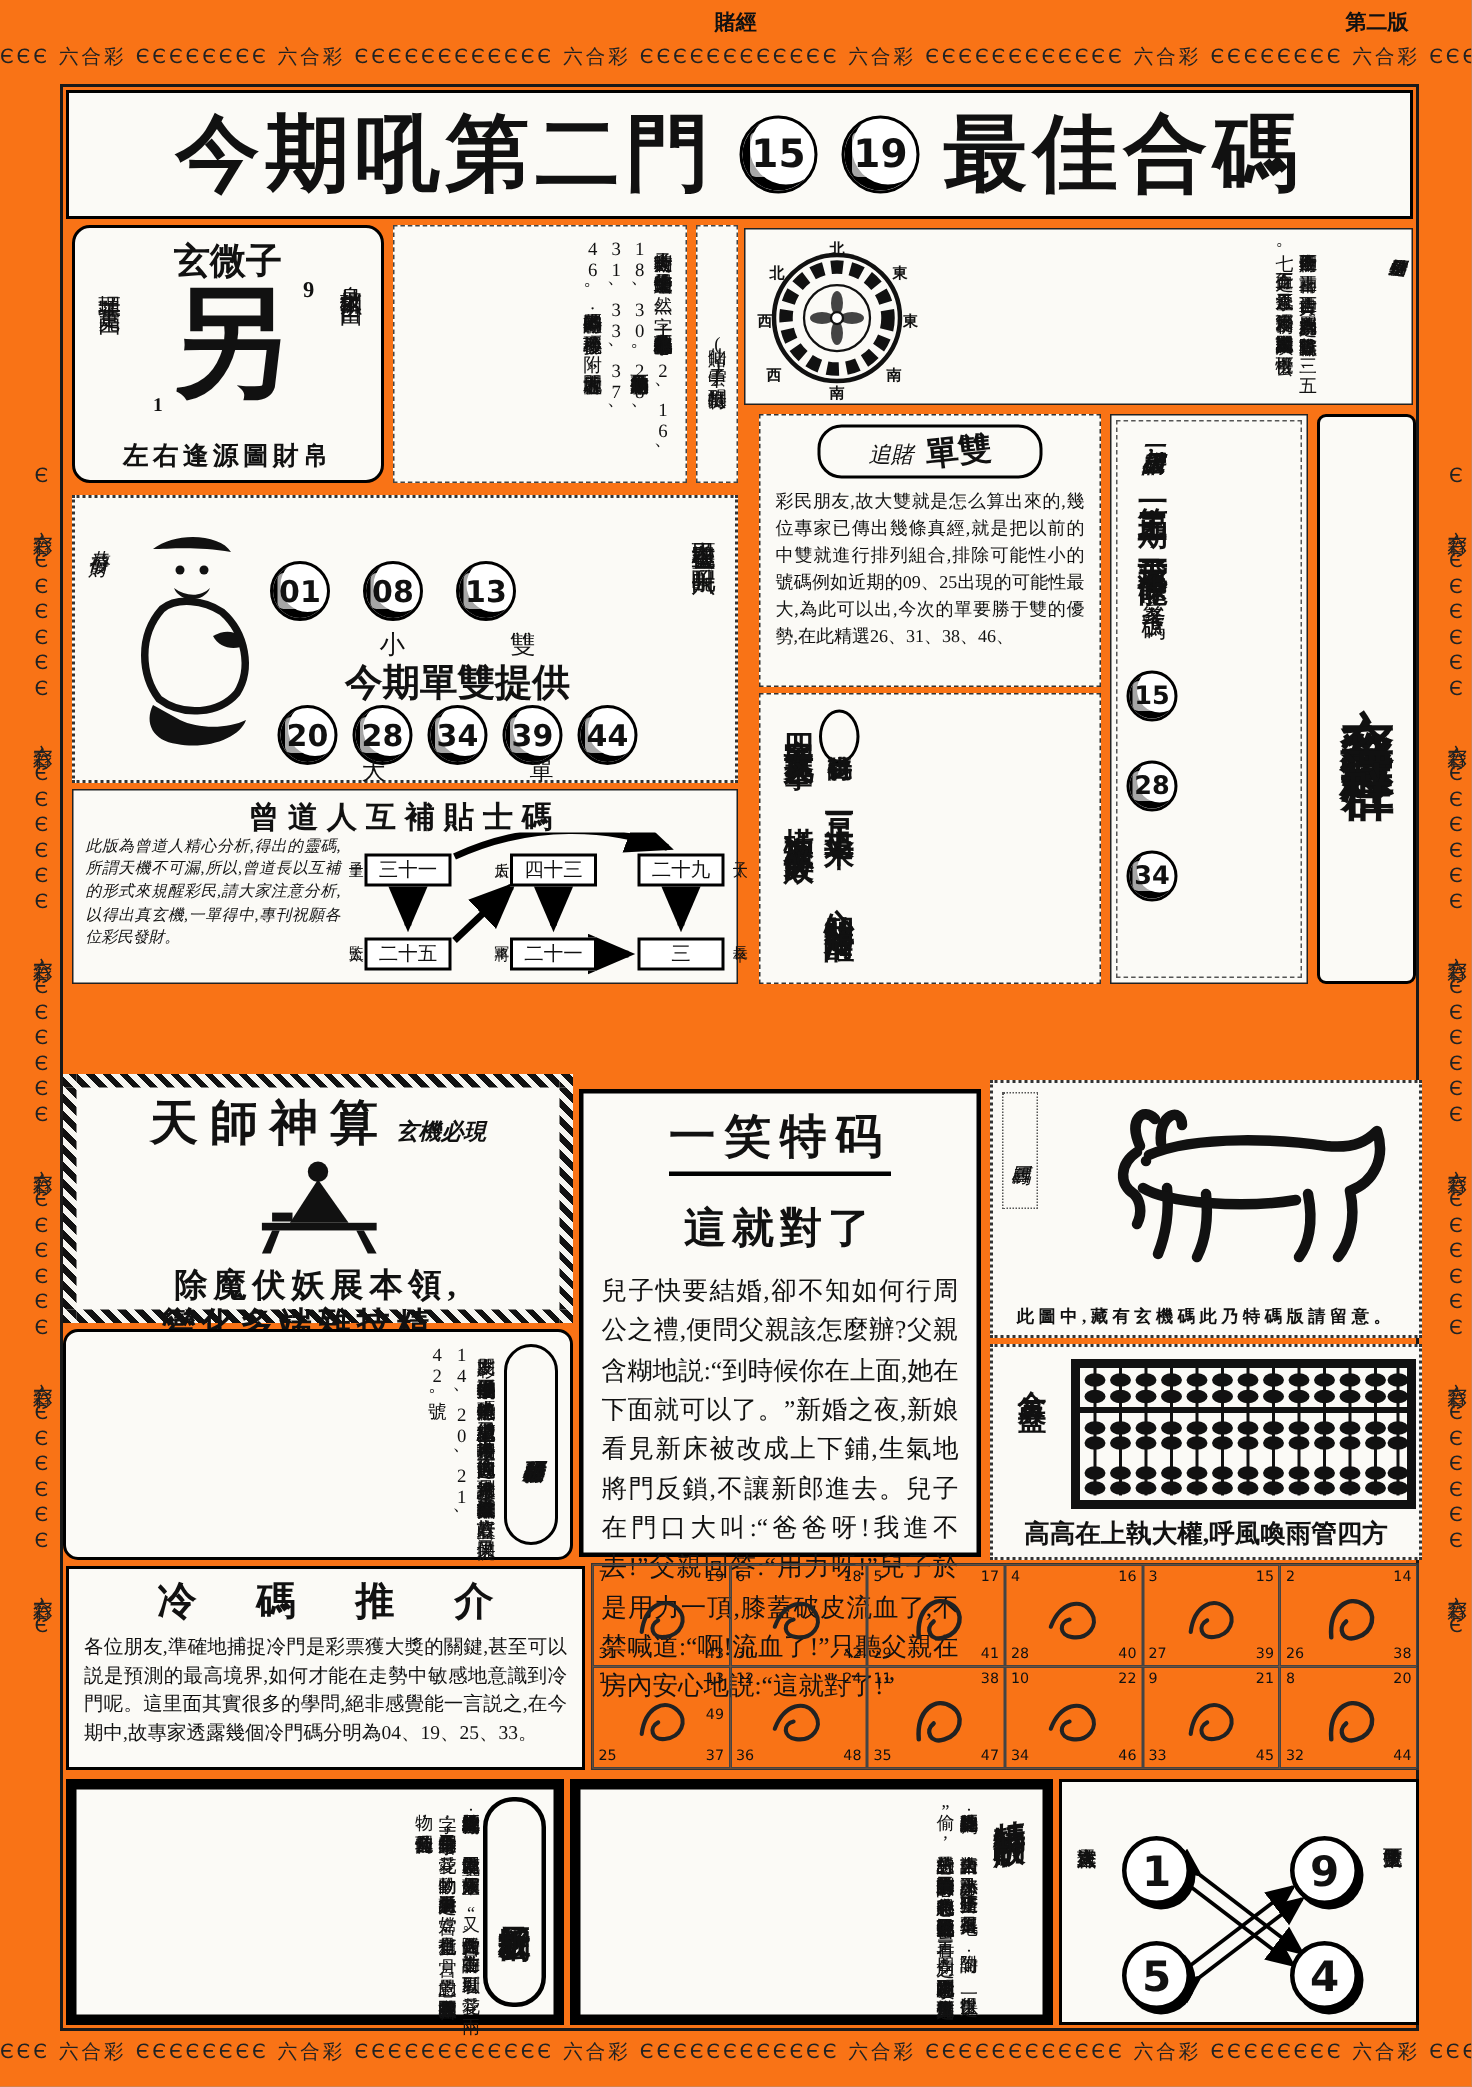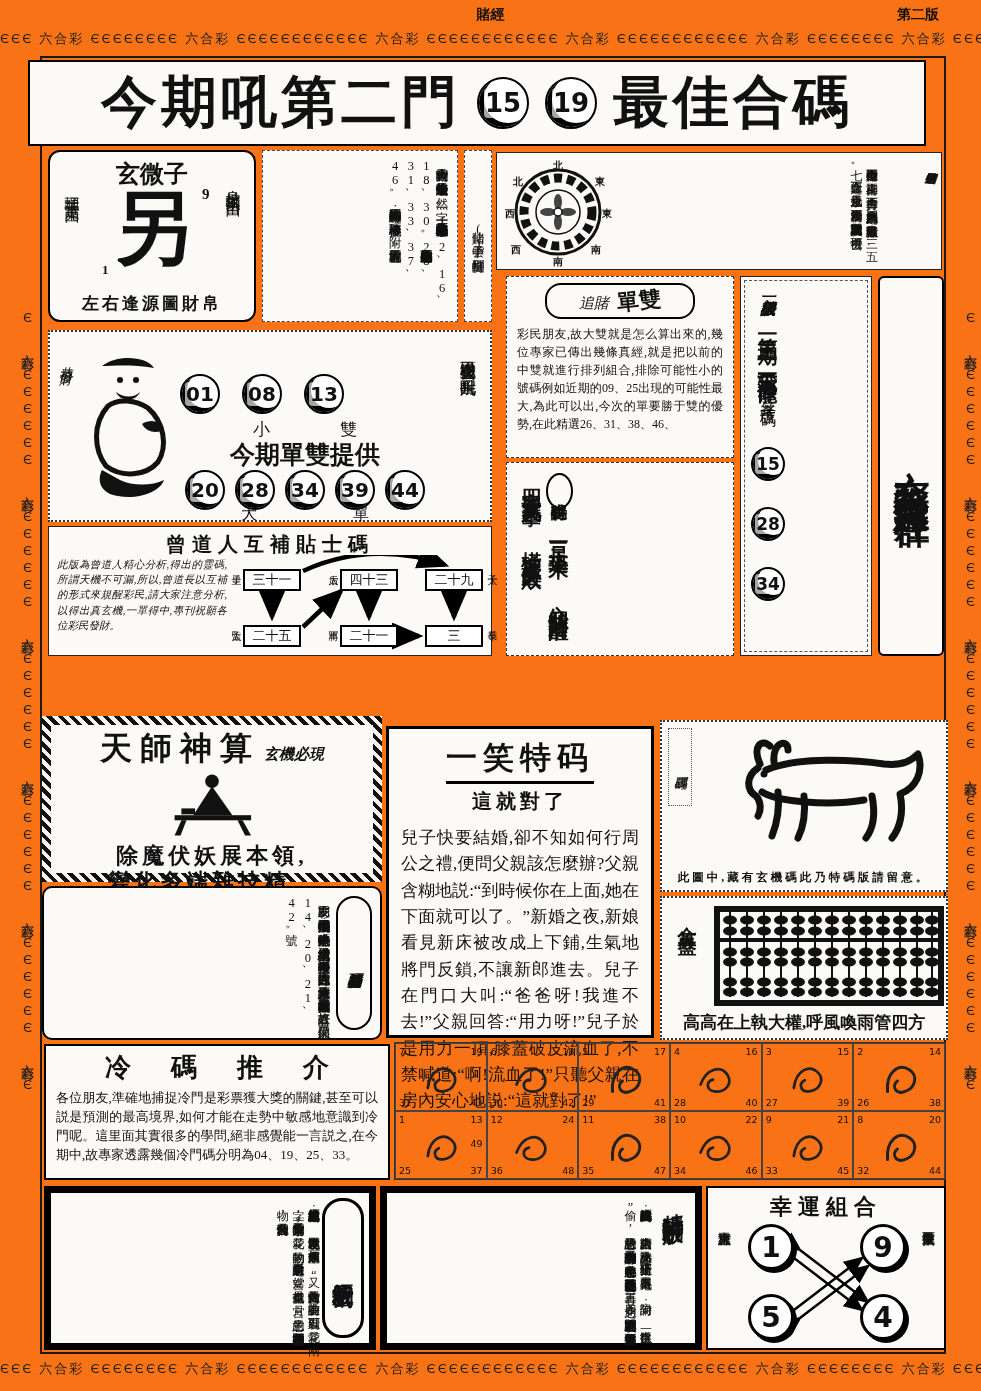"今期吼第二門" #header-box { left: 28px -> 44px }
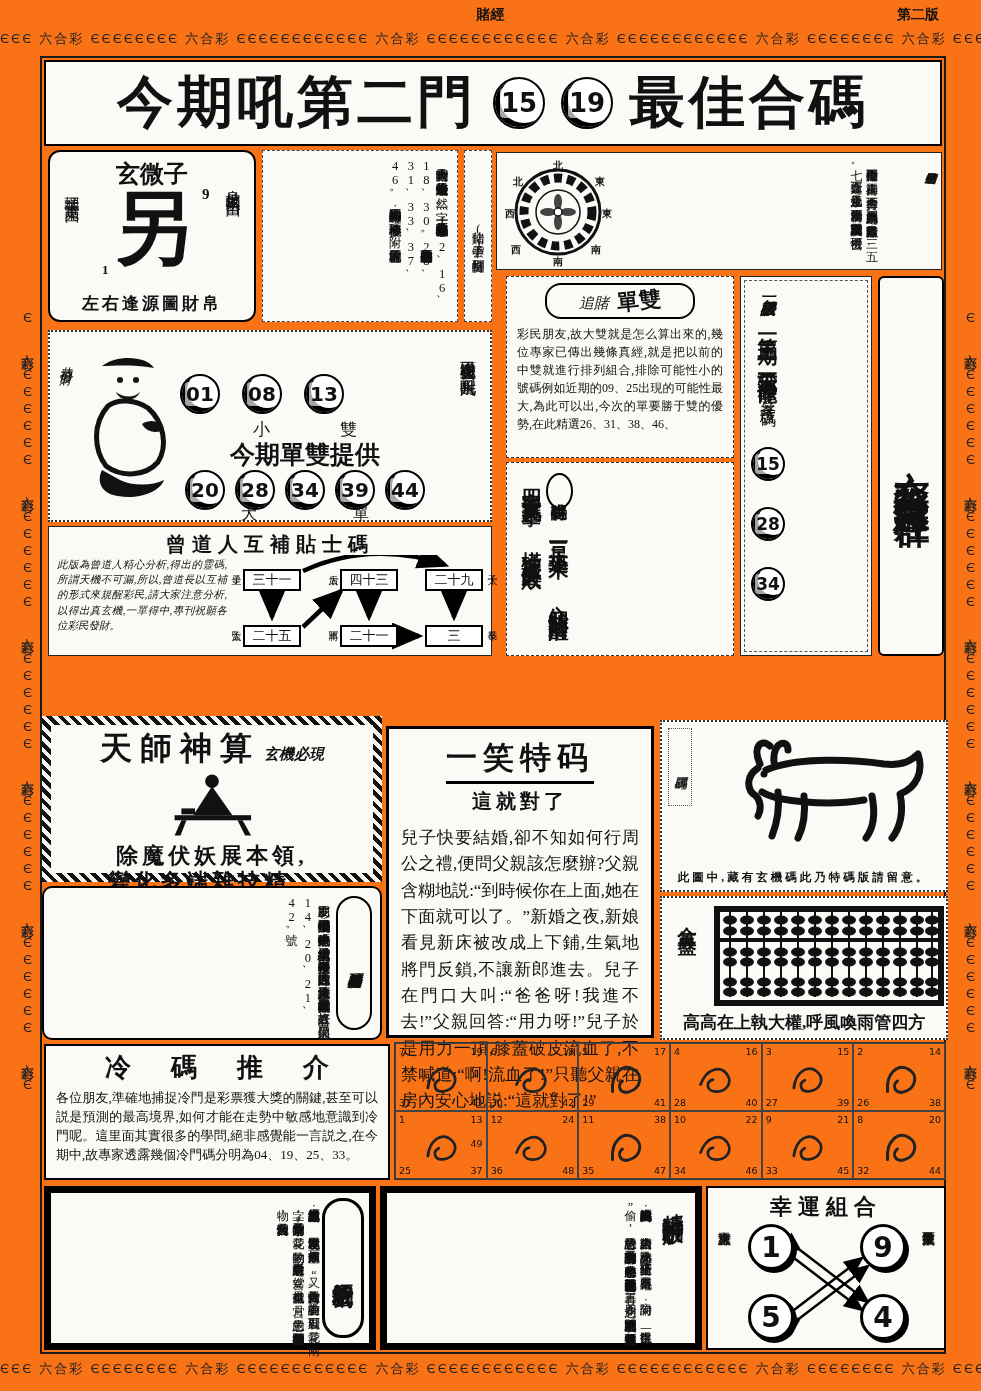"這就對了" #yx-sub { font-size: 20px -> 28px; margin-top: 4px -> 16px }
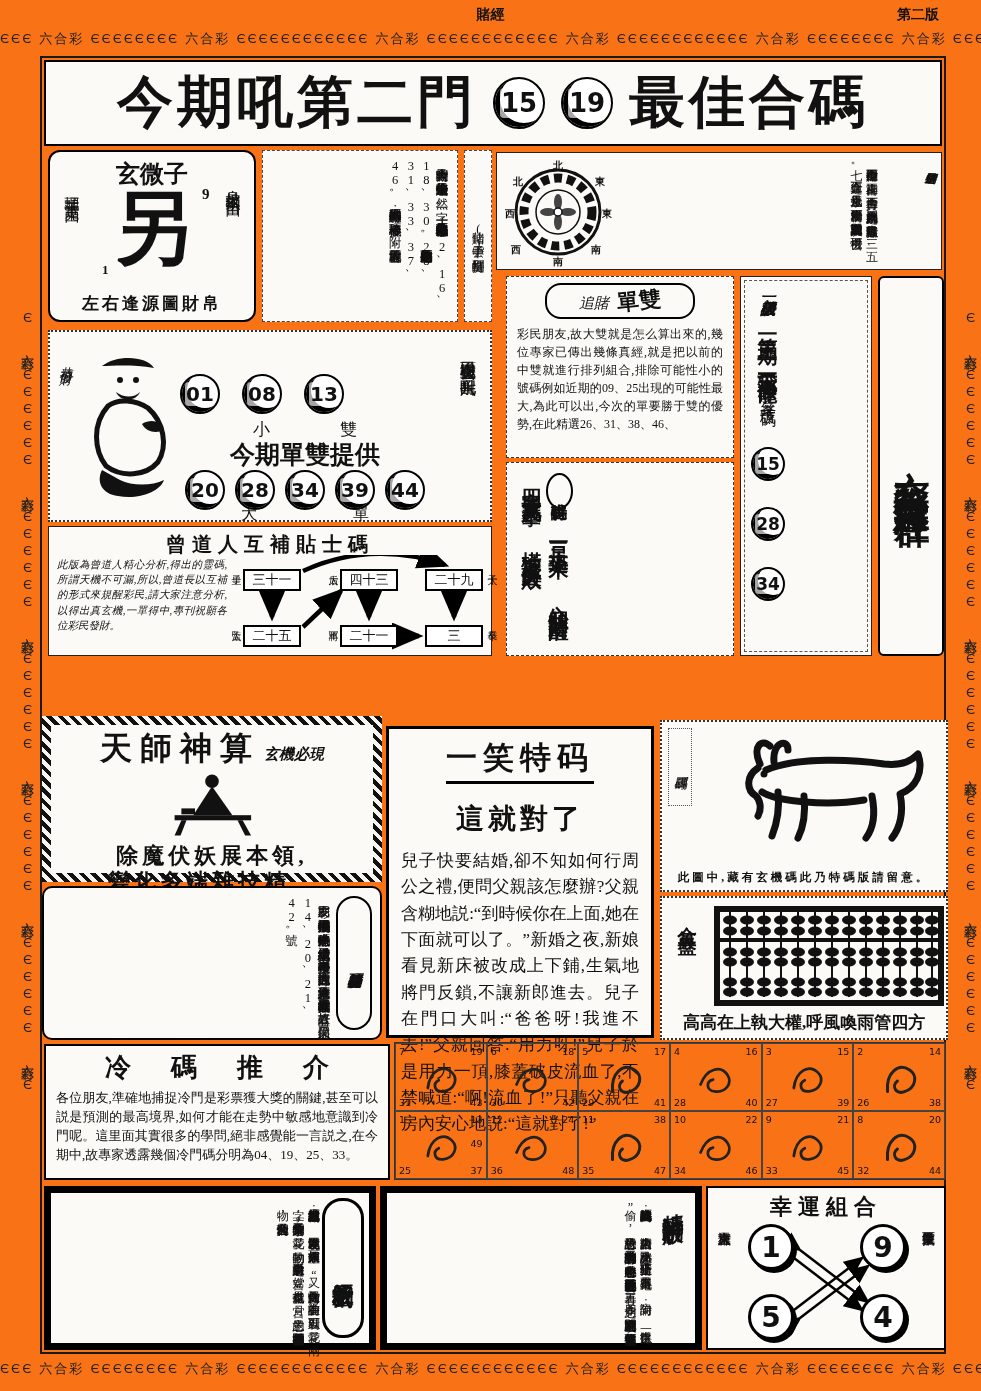"幸運組合" div.abs { html: <div>幸運組合</div> -> none }
